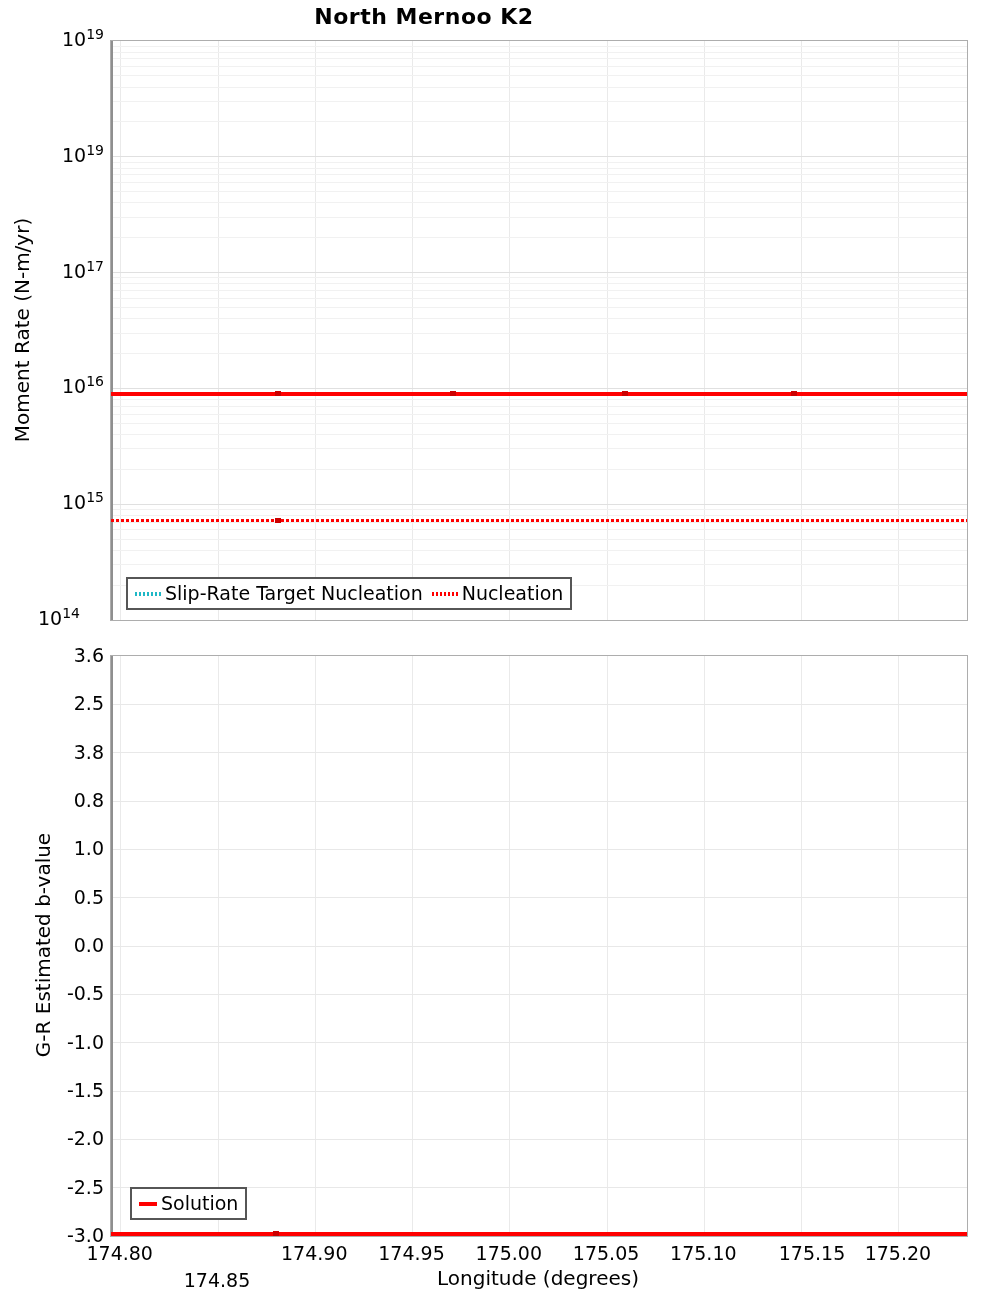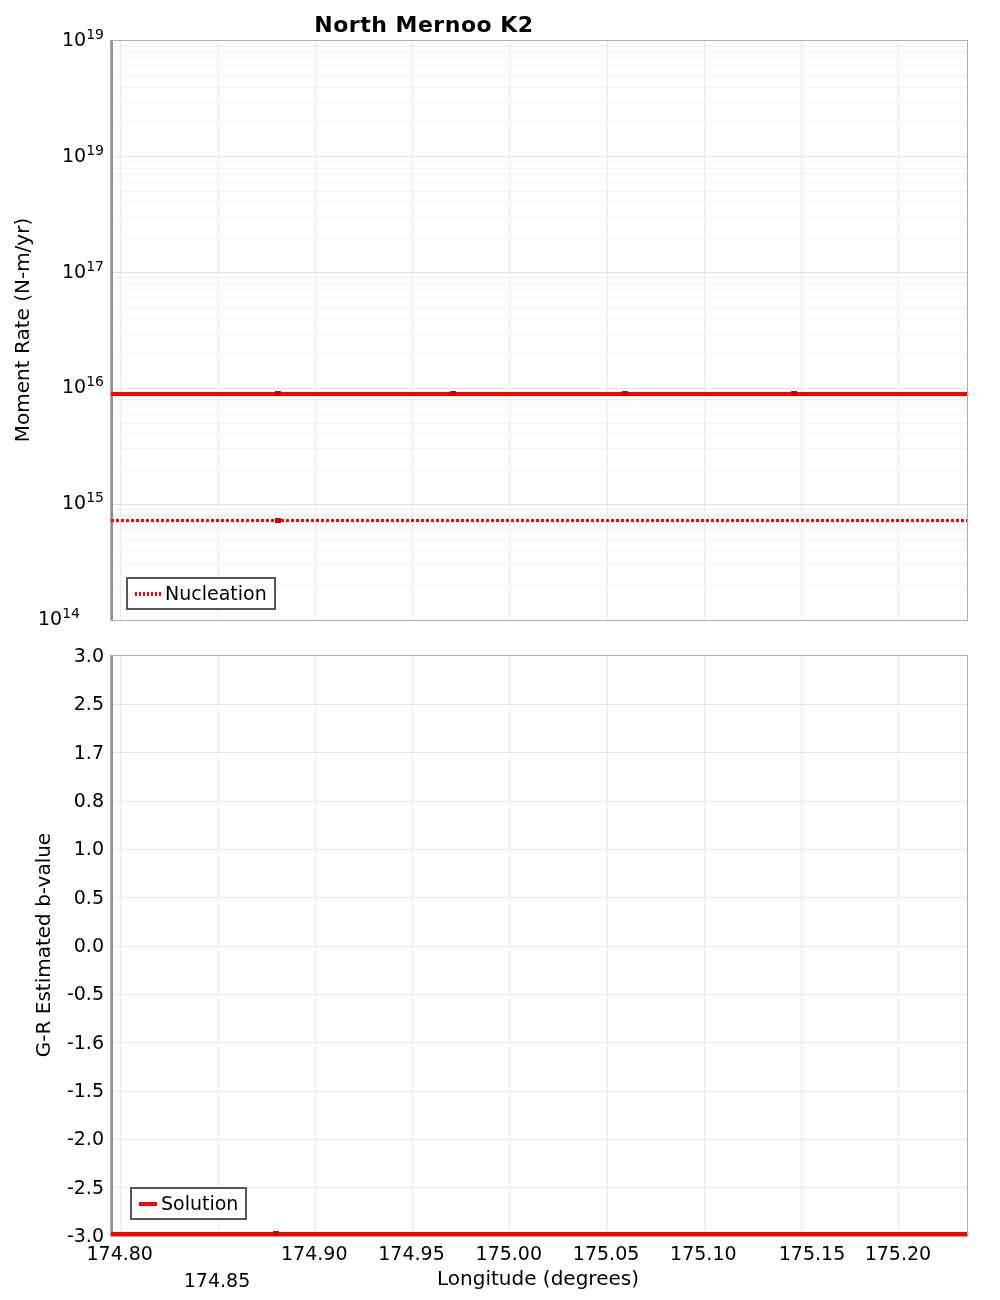"North Mernoo K2" .chart-title { margin-top: 8px -> none }
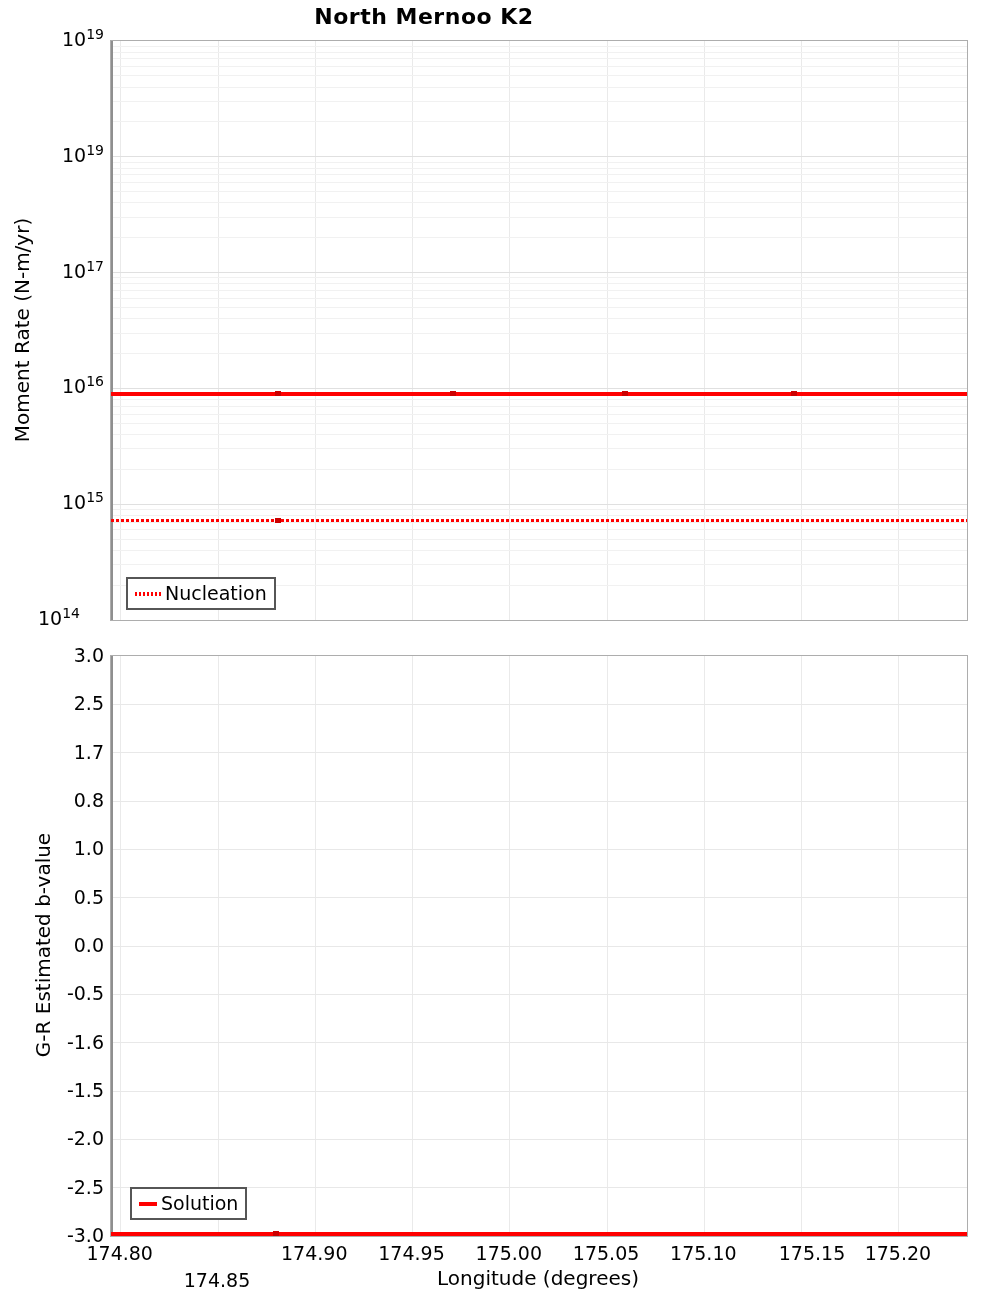"Slip-Rate Target Nucleation" span.legend-item { html: none -> <span> <span></span> <span>Slip-Rate Target Nucleation</span> </span> }
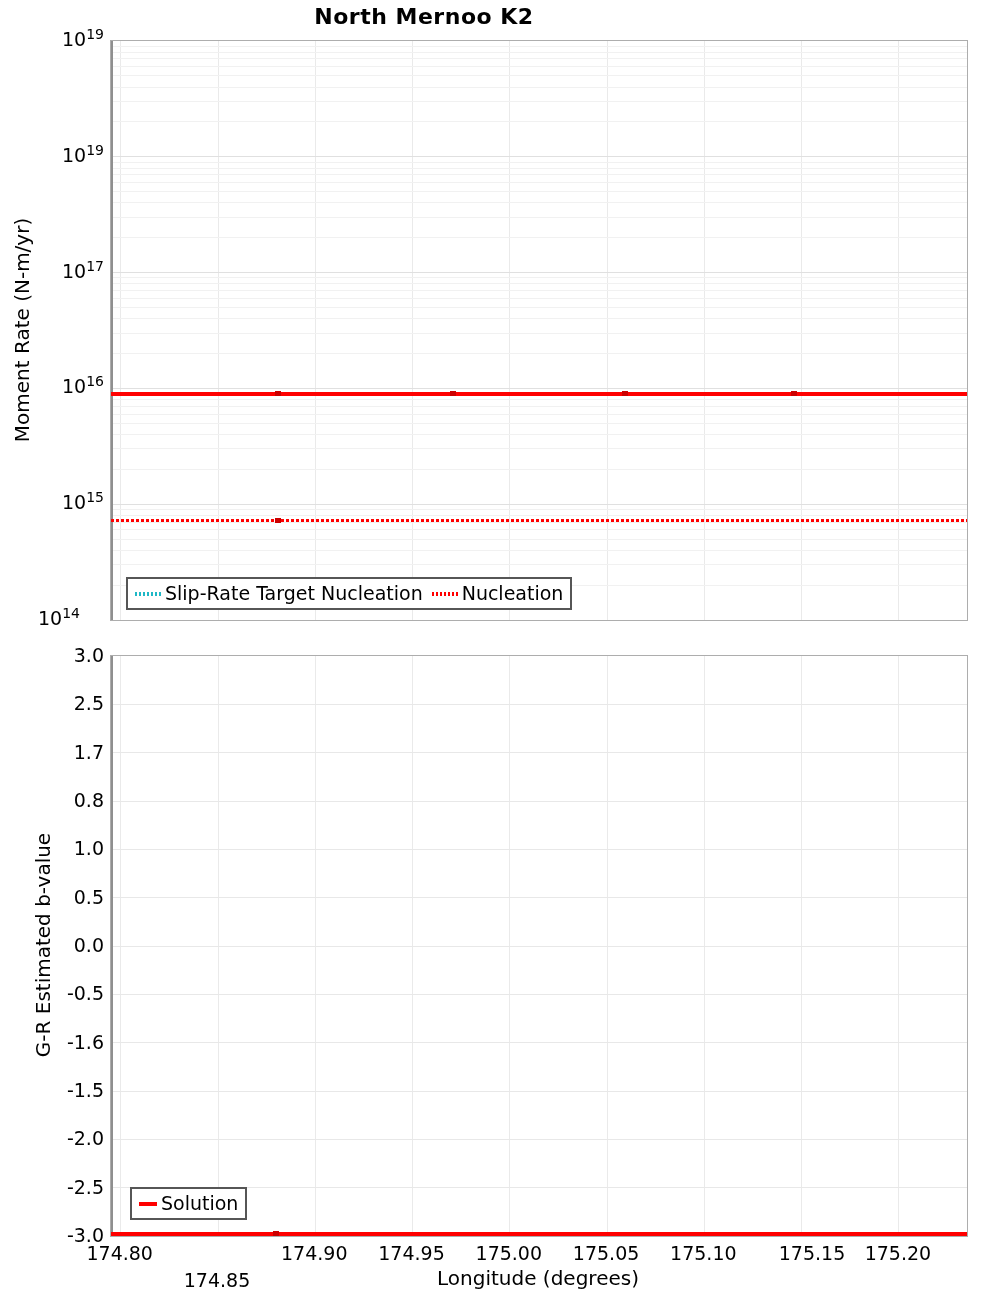"3.0" div.ytick { text: 3.0 -> 3.6 }
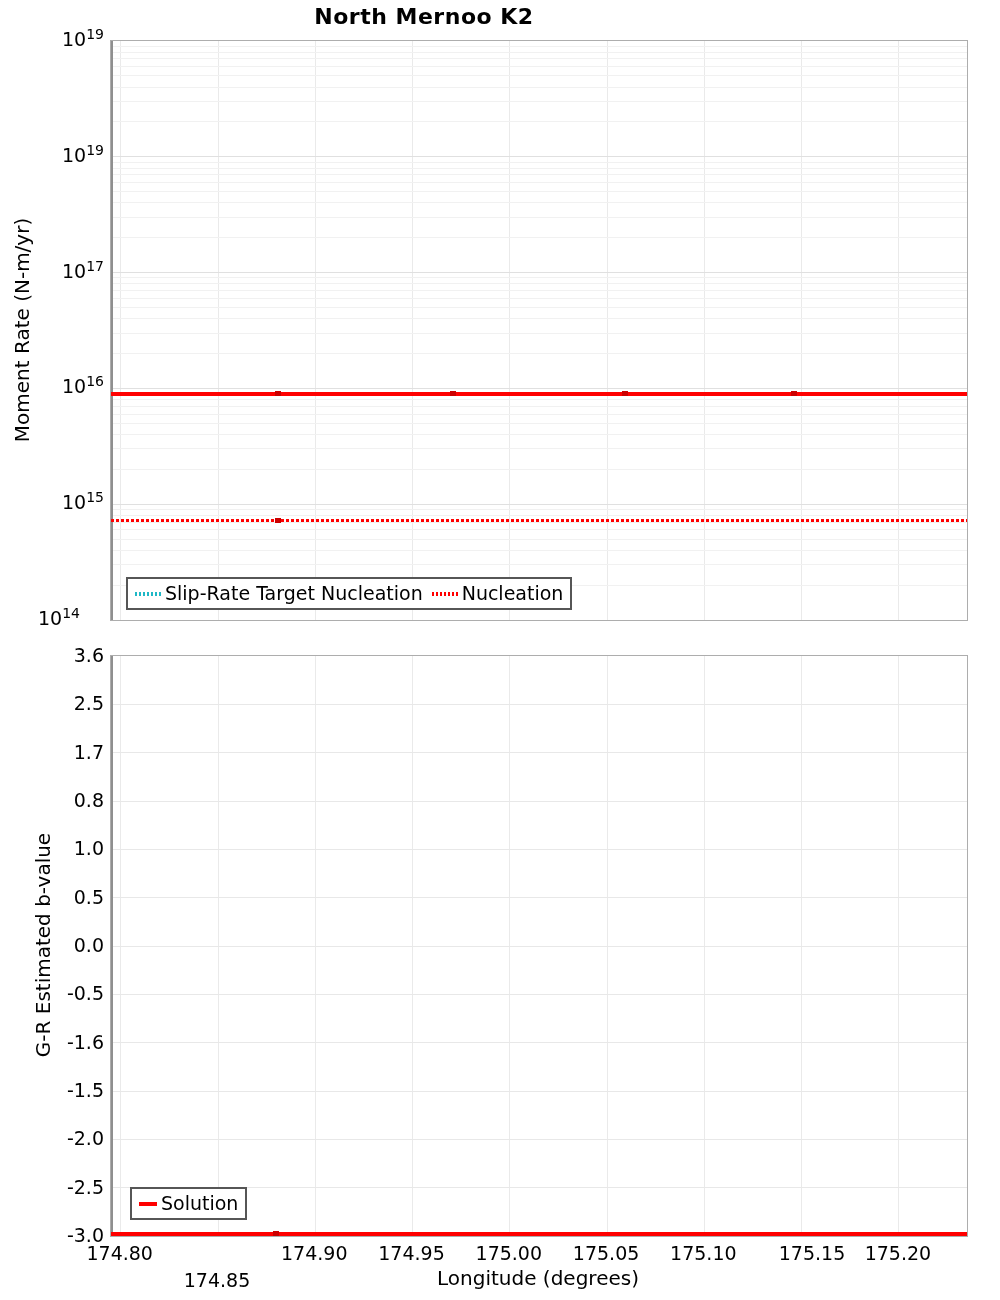"1.7" div.ytick { text: 1.7 -> 3.8 }
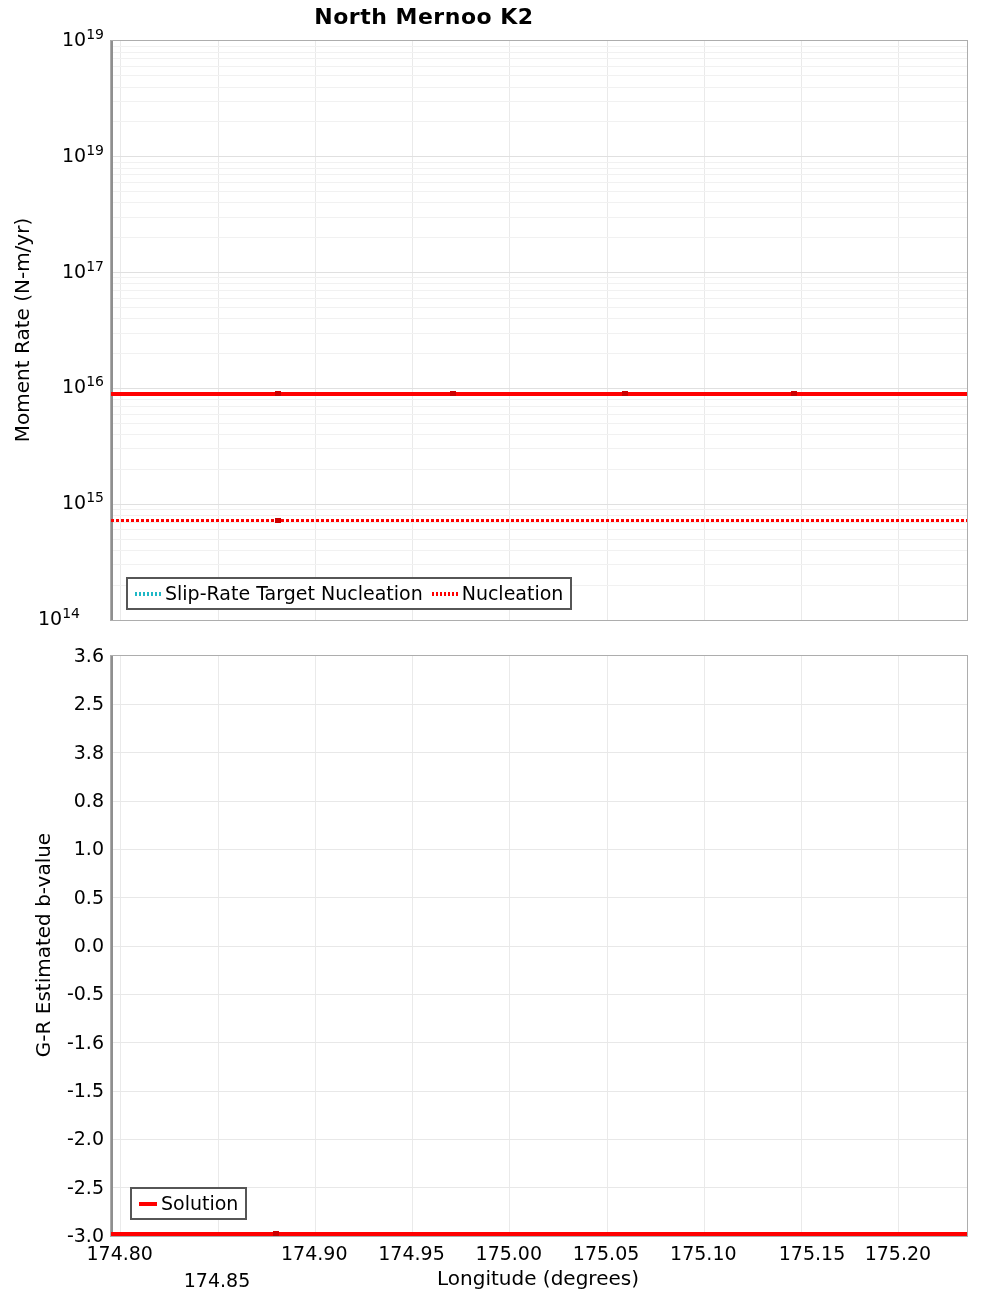"-1.6" div.ytick { text: -1.6 -> -1.0 }
